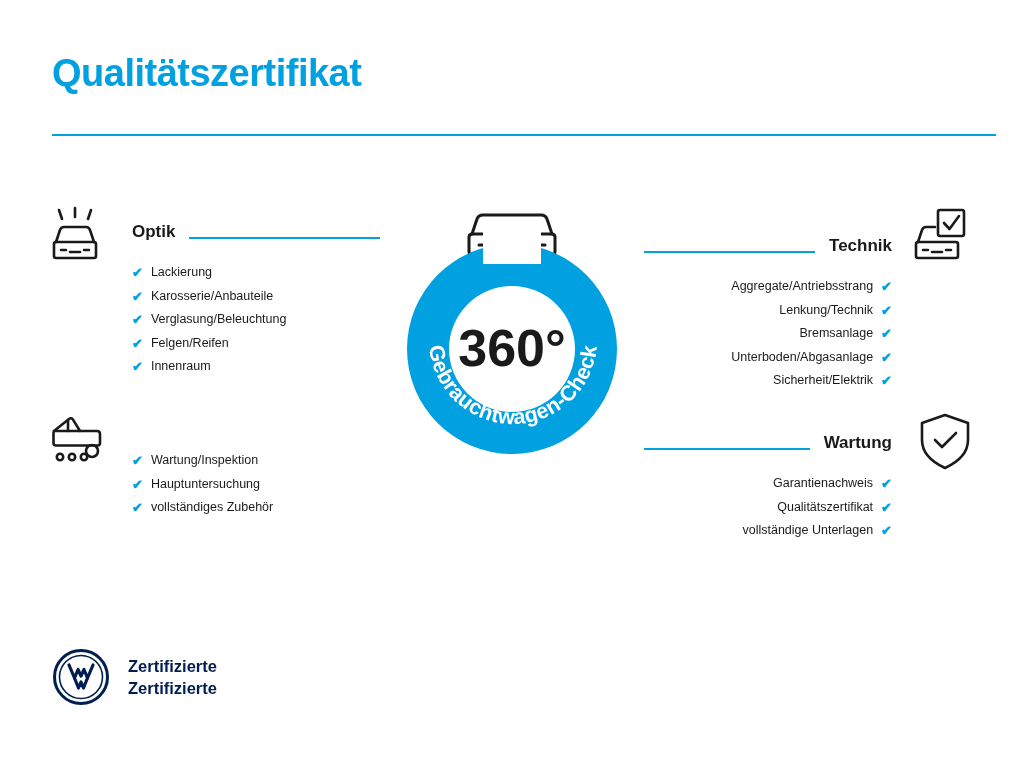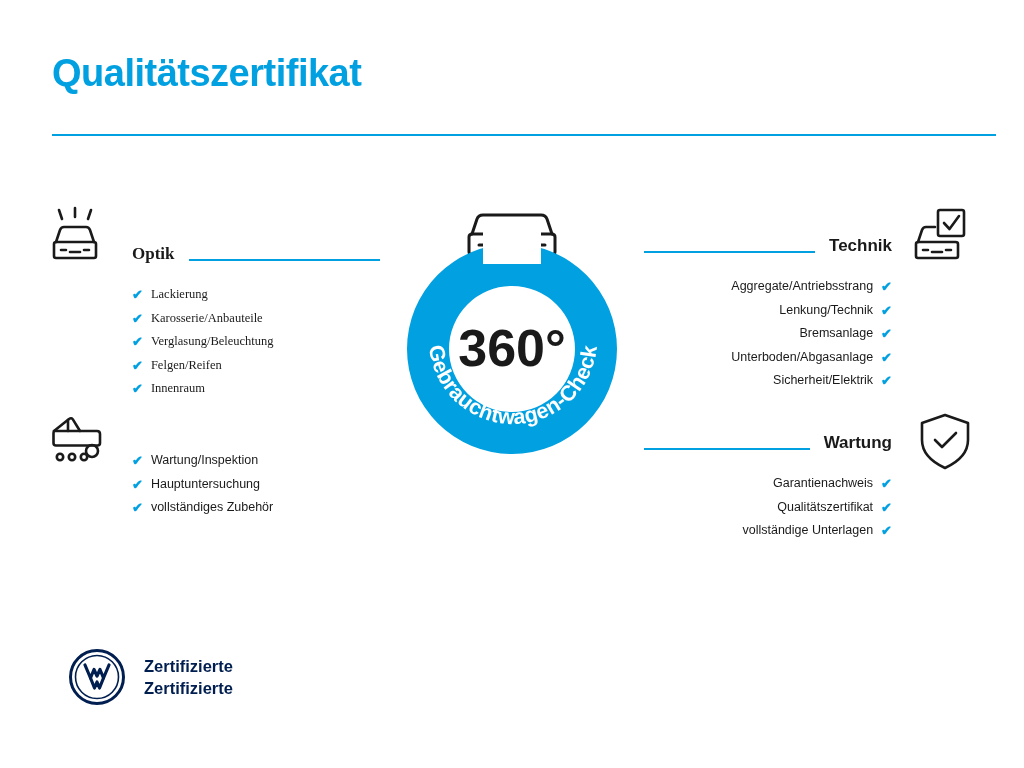"Optik" div.section { font-family: Liberation Serif, serif -> none; top: 244px -> 222px }
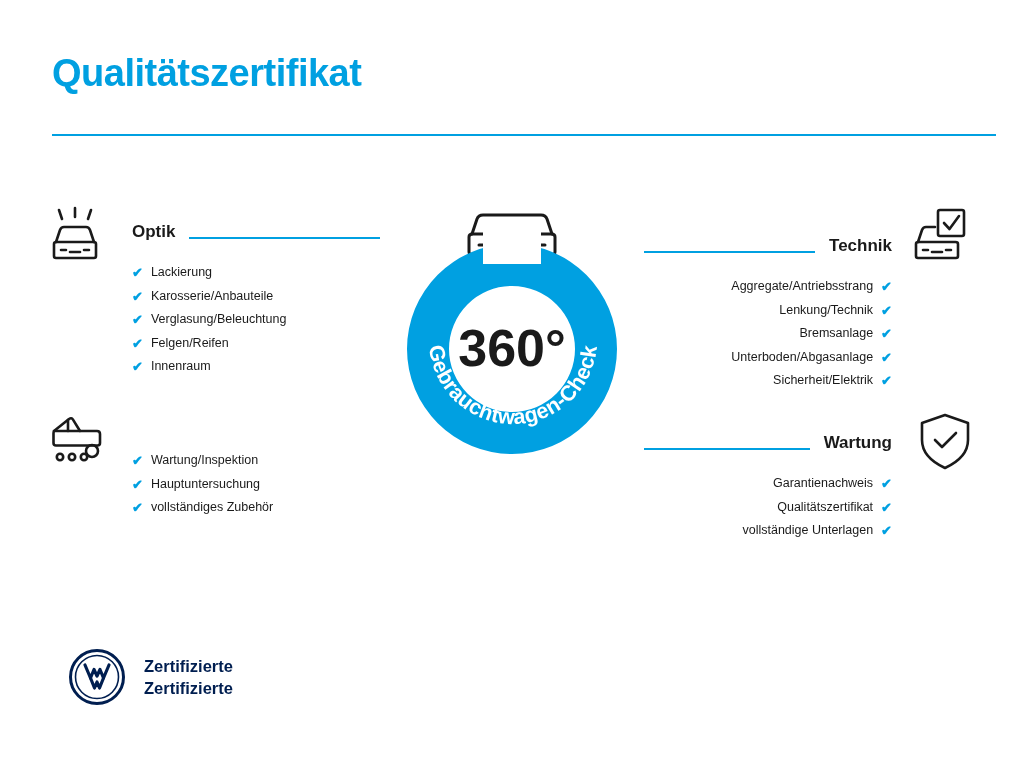"Zertifizierte" .footer { left: 68px -> 52px }
